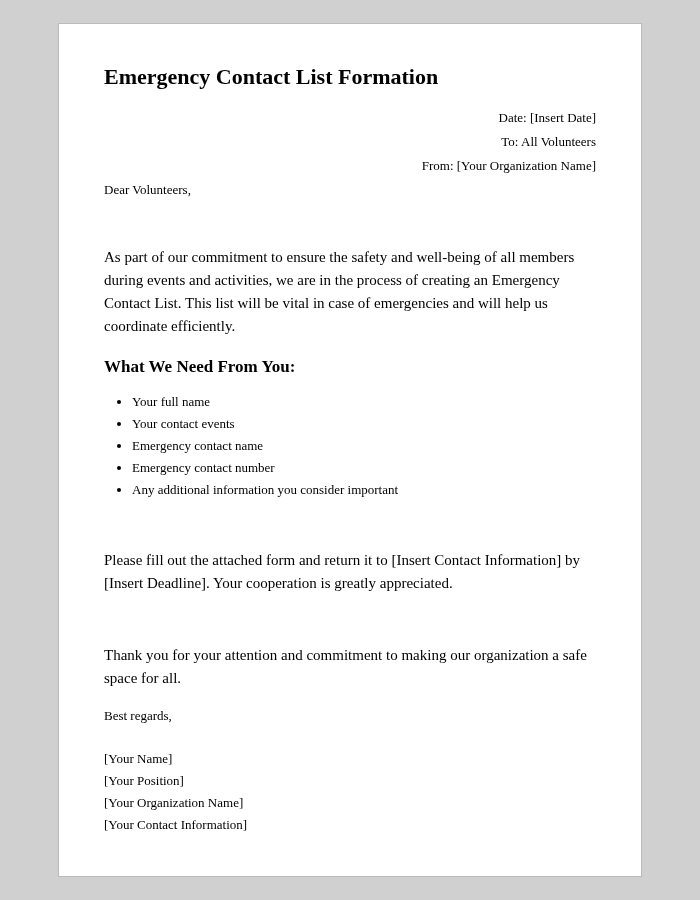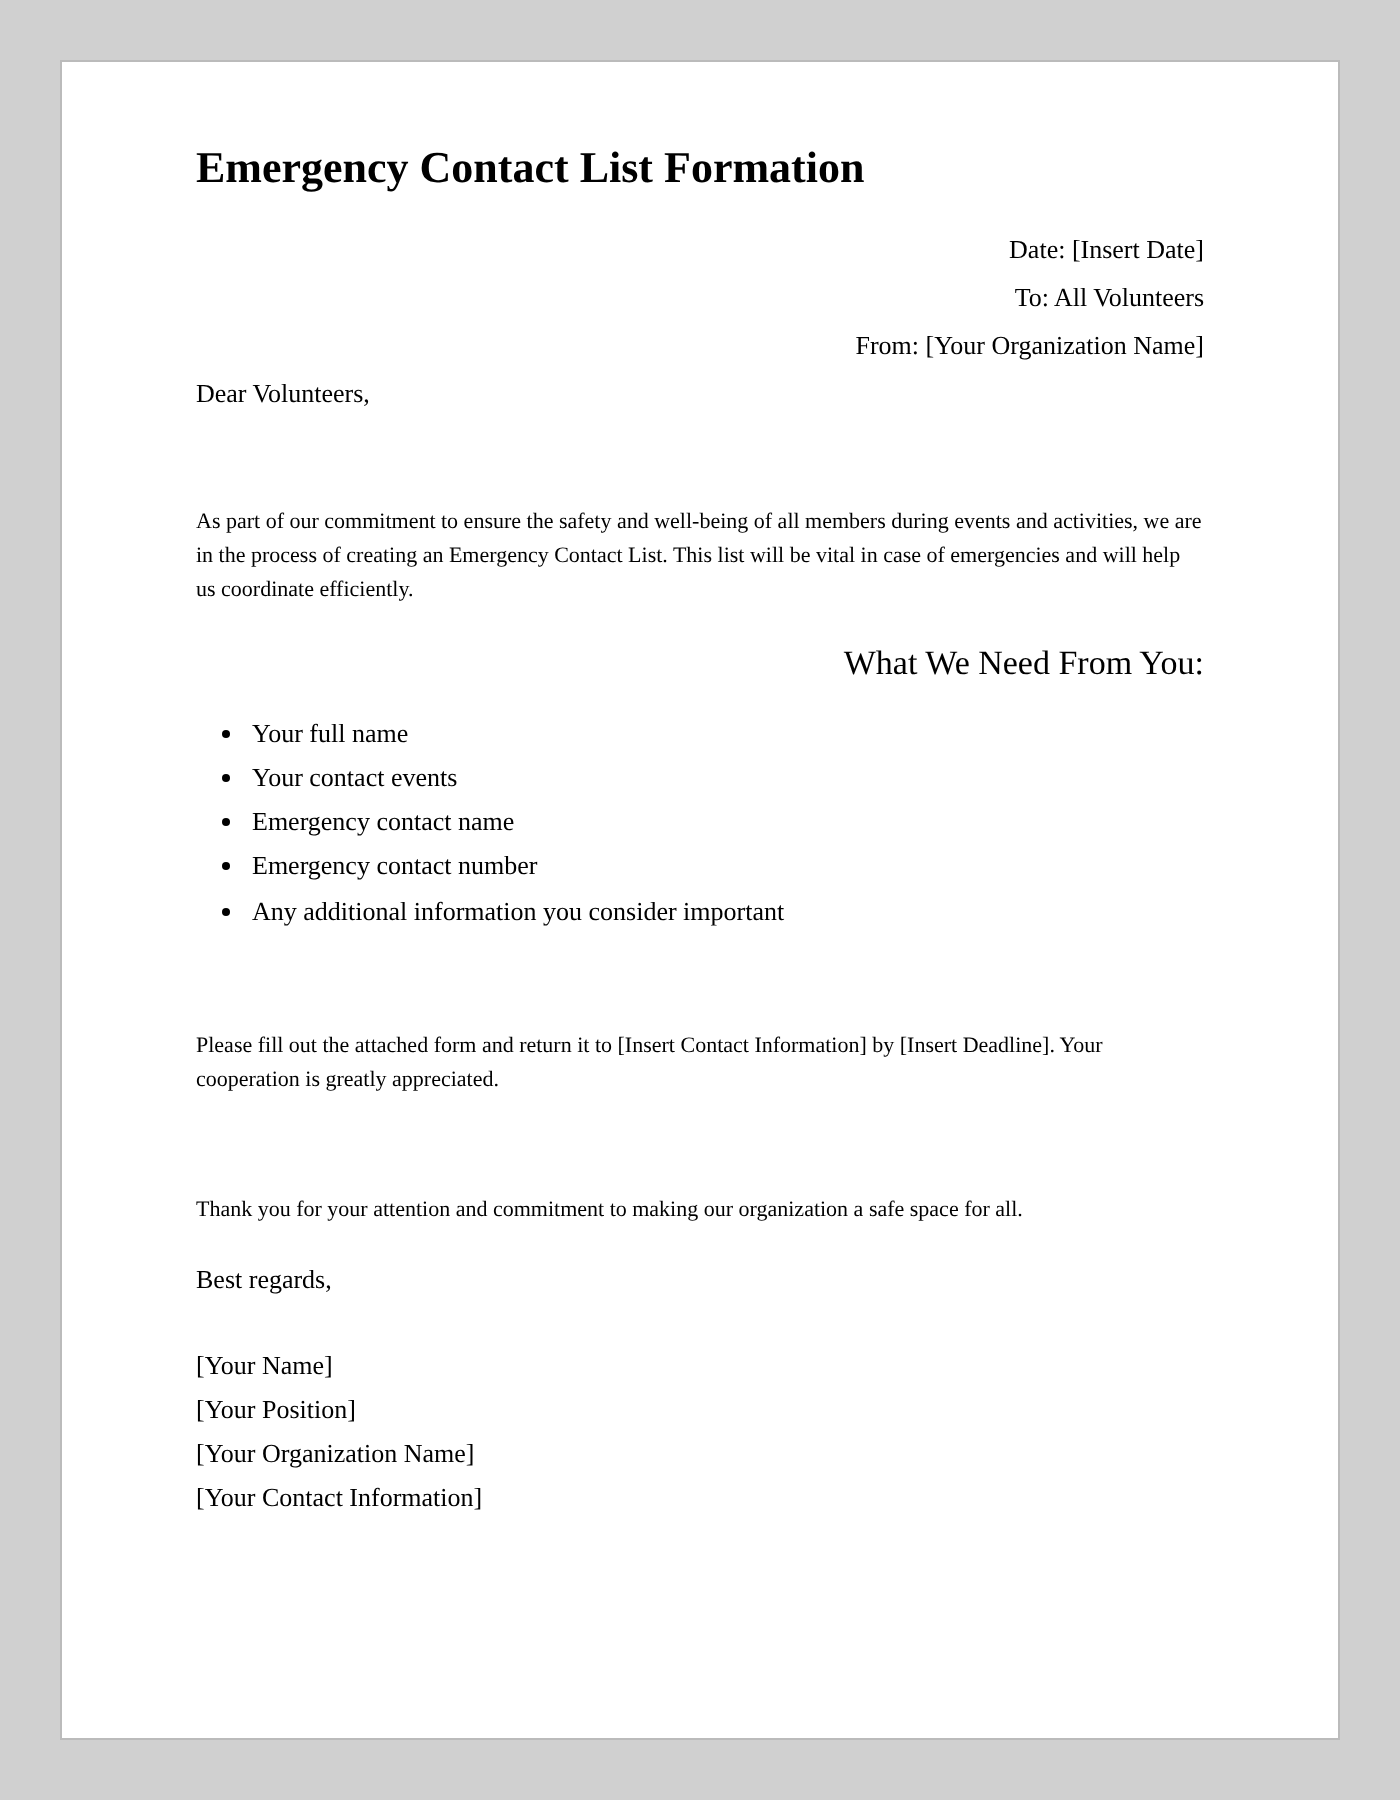"Emergency Contact List Formation" .document { padding: 40px 67px -> 40px 45px; width: 640px -> 584px }
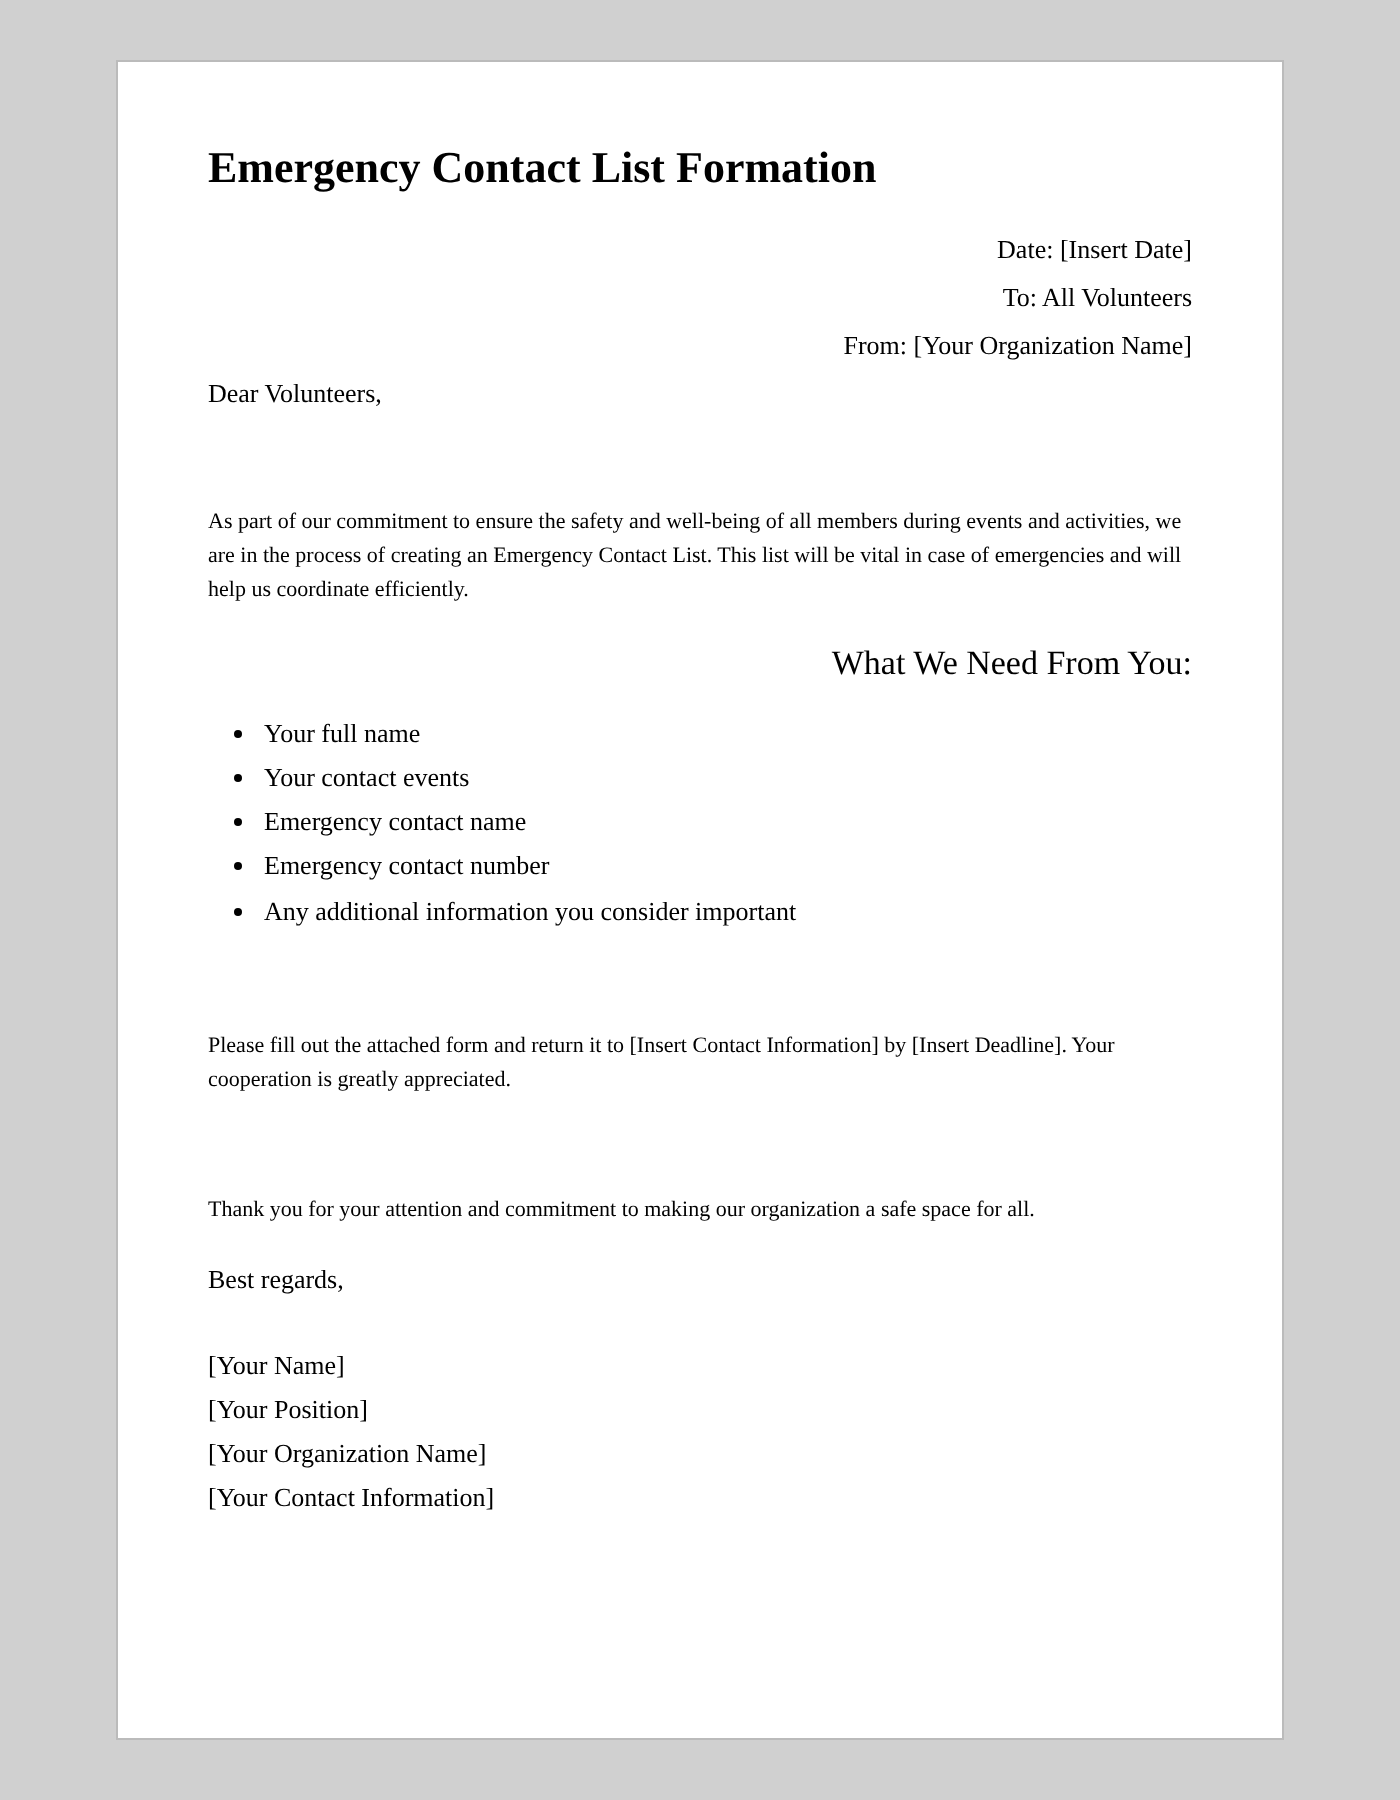"As part of our commitment" .body-para { font-size: 11px -> 15px }
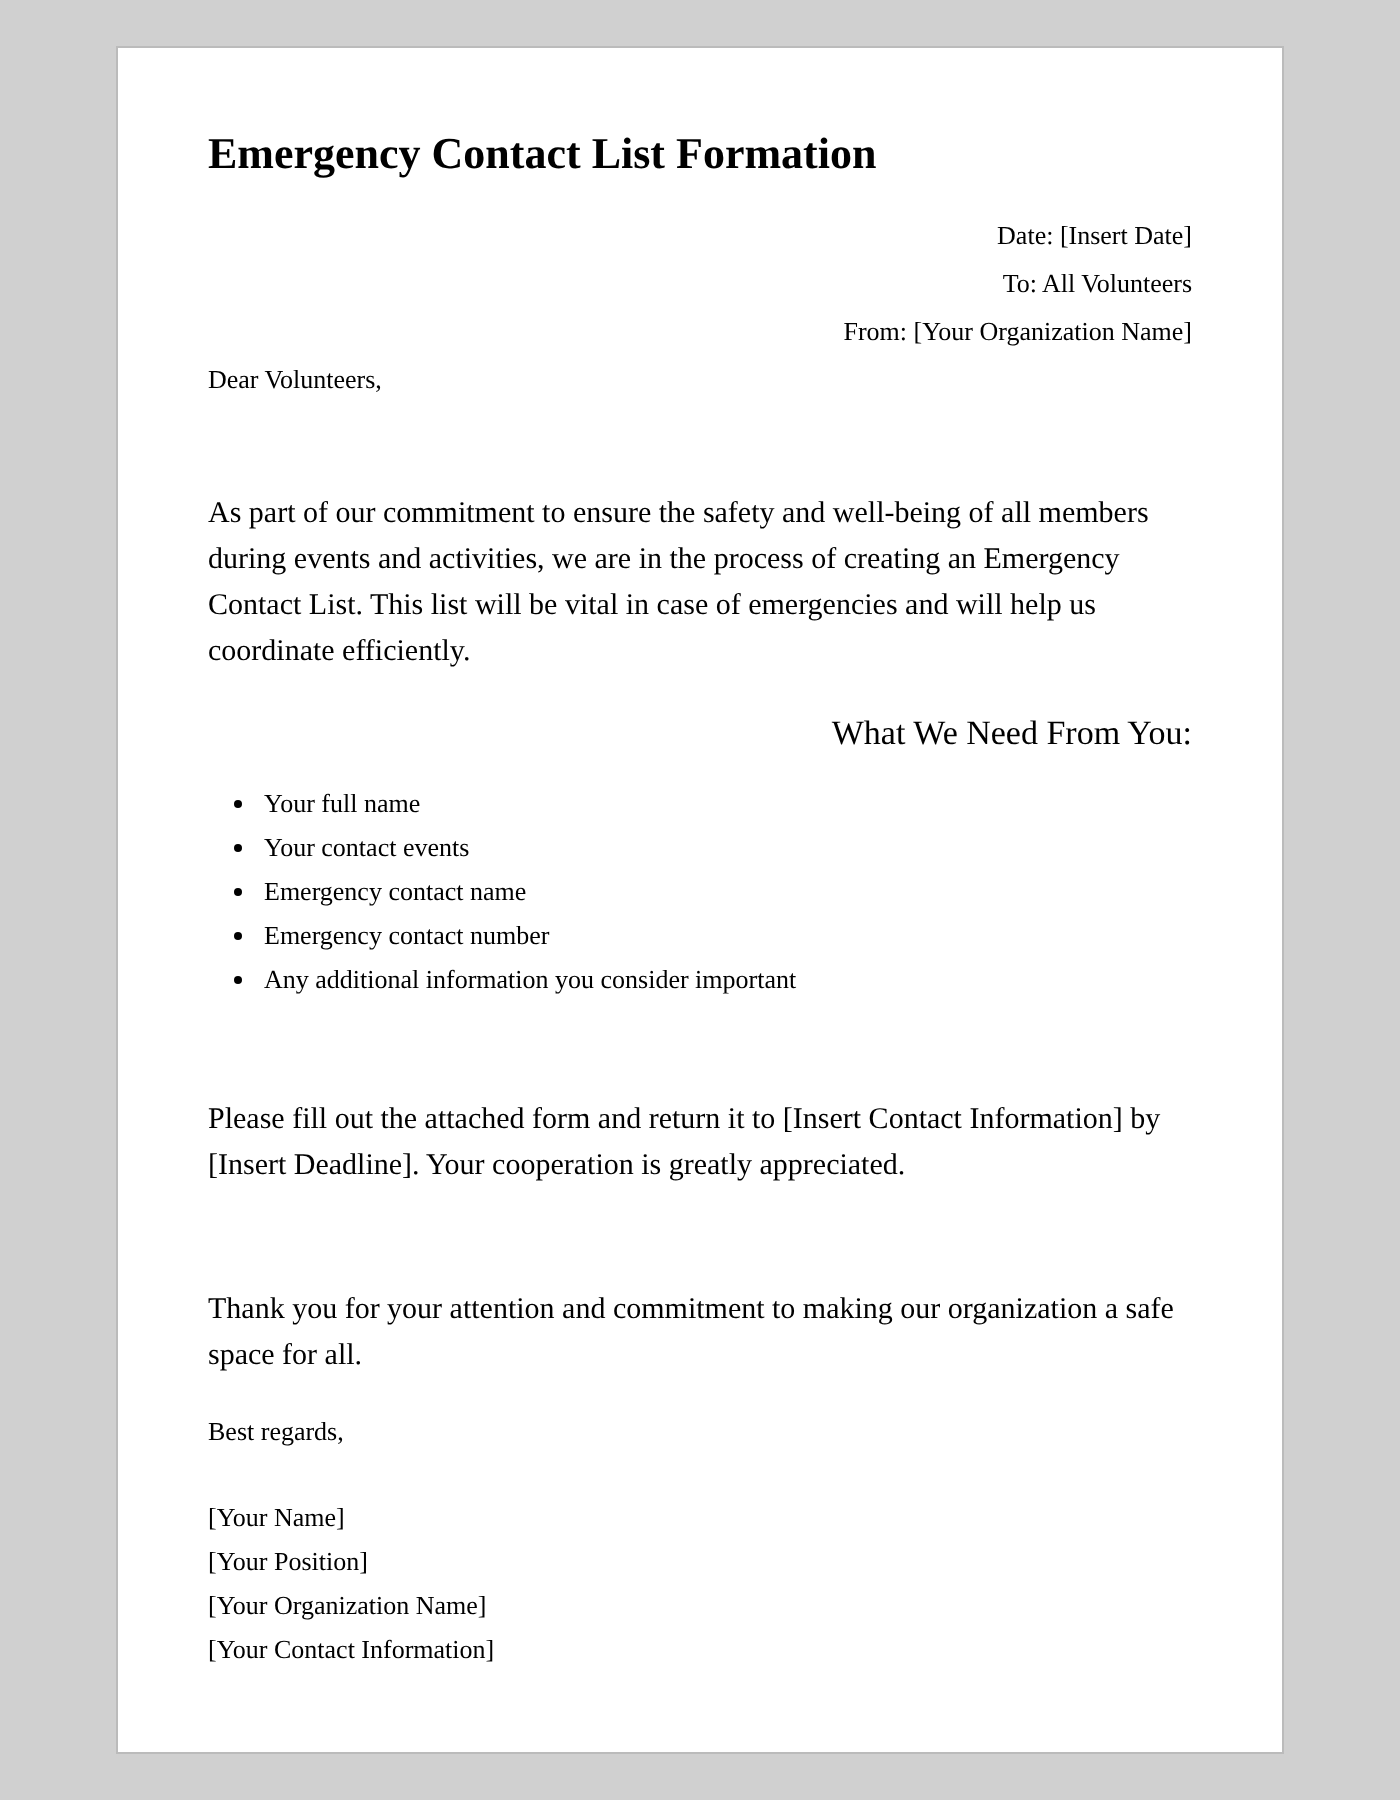"What We Need From You:" .section-heading { font-weight: normal -> bold; text-align: right -> none }
